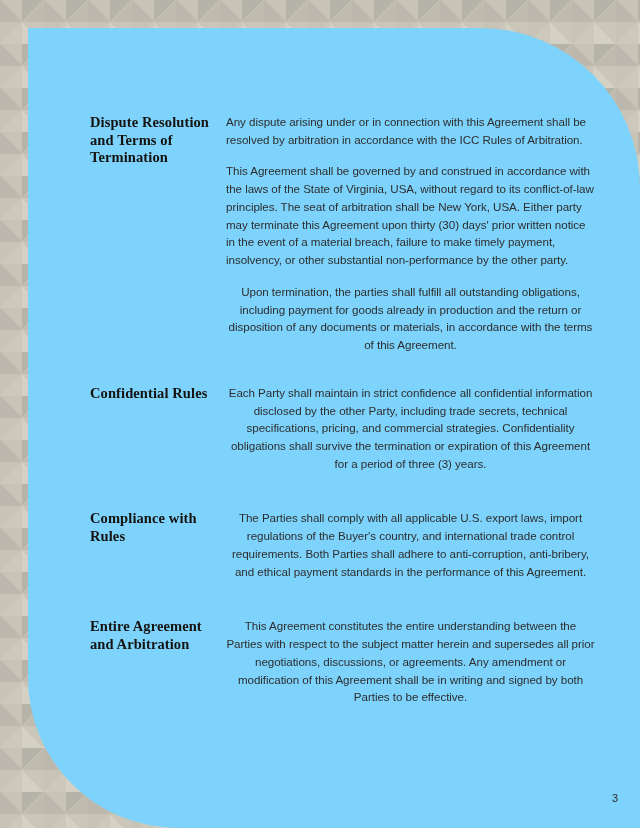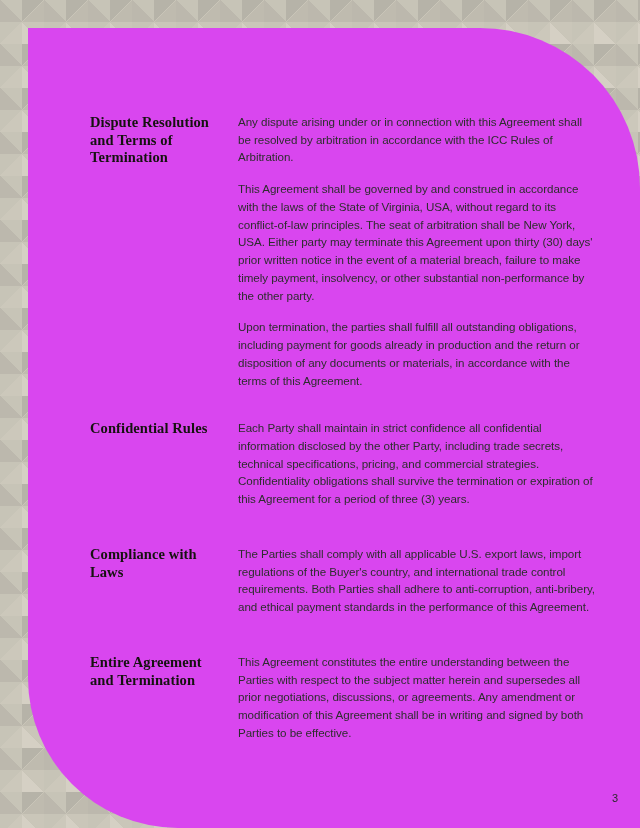"Dispute Resolution and Terms of" #page-card { background: #d946ef -> #7dd3fc }
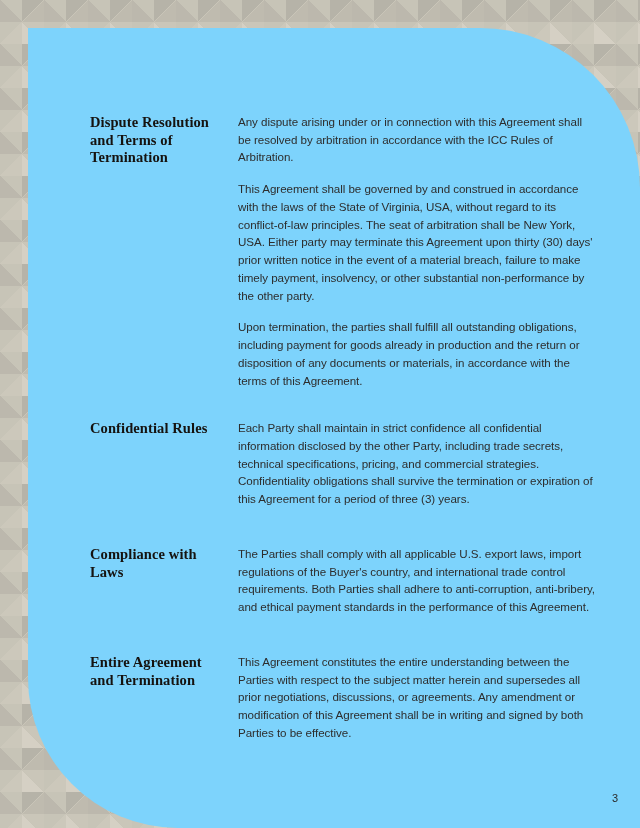"Any dispute arising under or" .section-body { margin-left: 12px -> none }
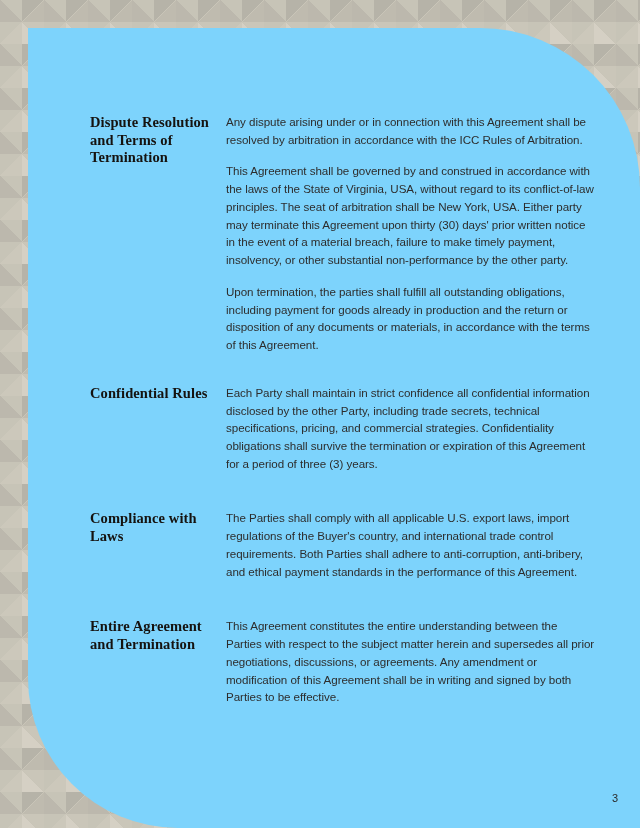"Upon termination, the parties shall" .section-body p:last-child { text-align: none -> center }
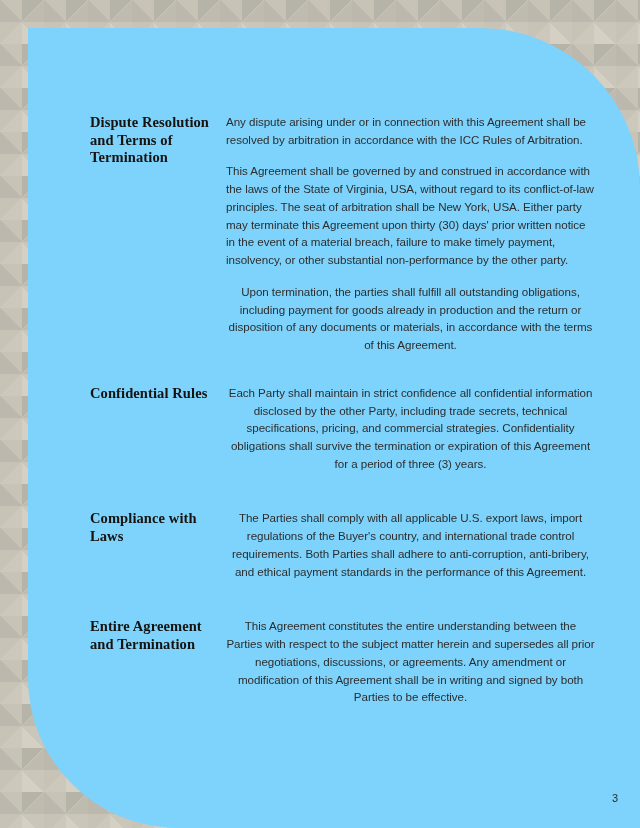"Compliance with Laws" div.section-heading { text: Laws -> Rules }
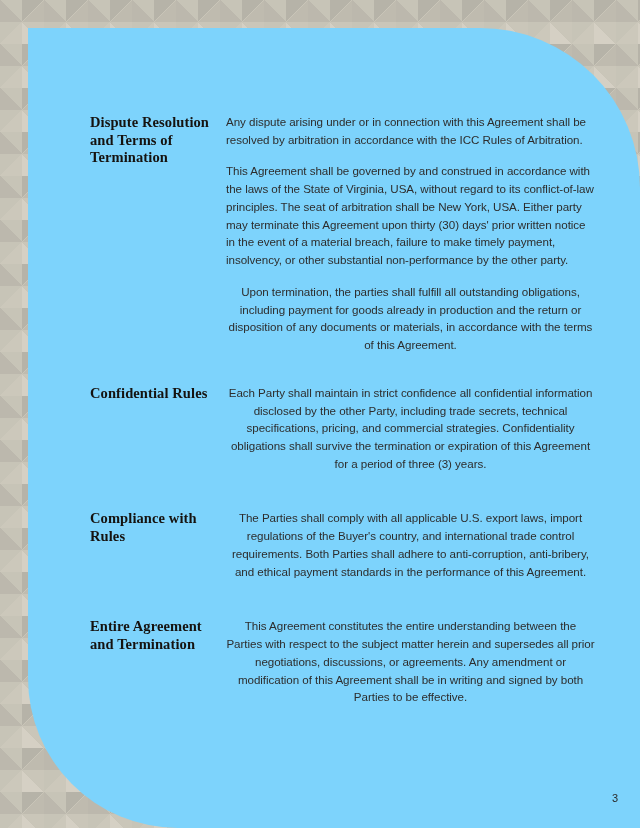"Entire Agreement and Termination" div.section-heading { text: Termination -> Arbitration }
